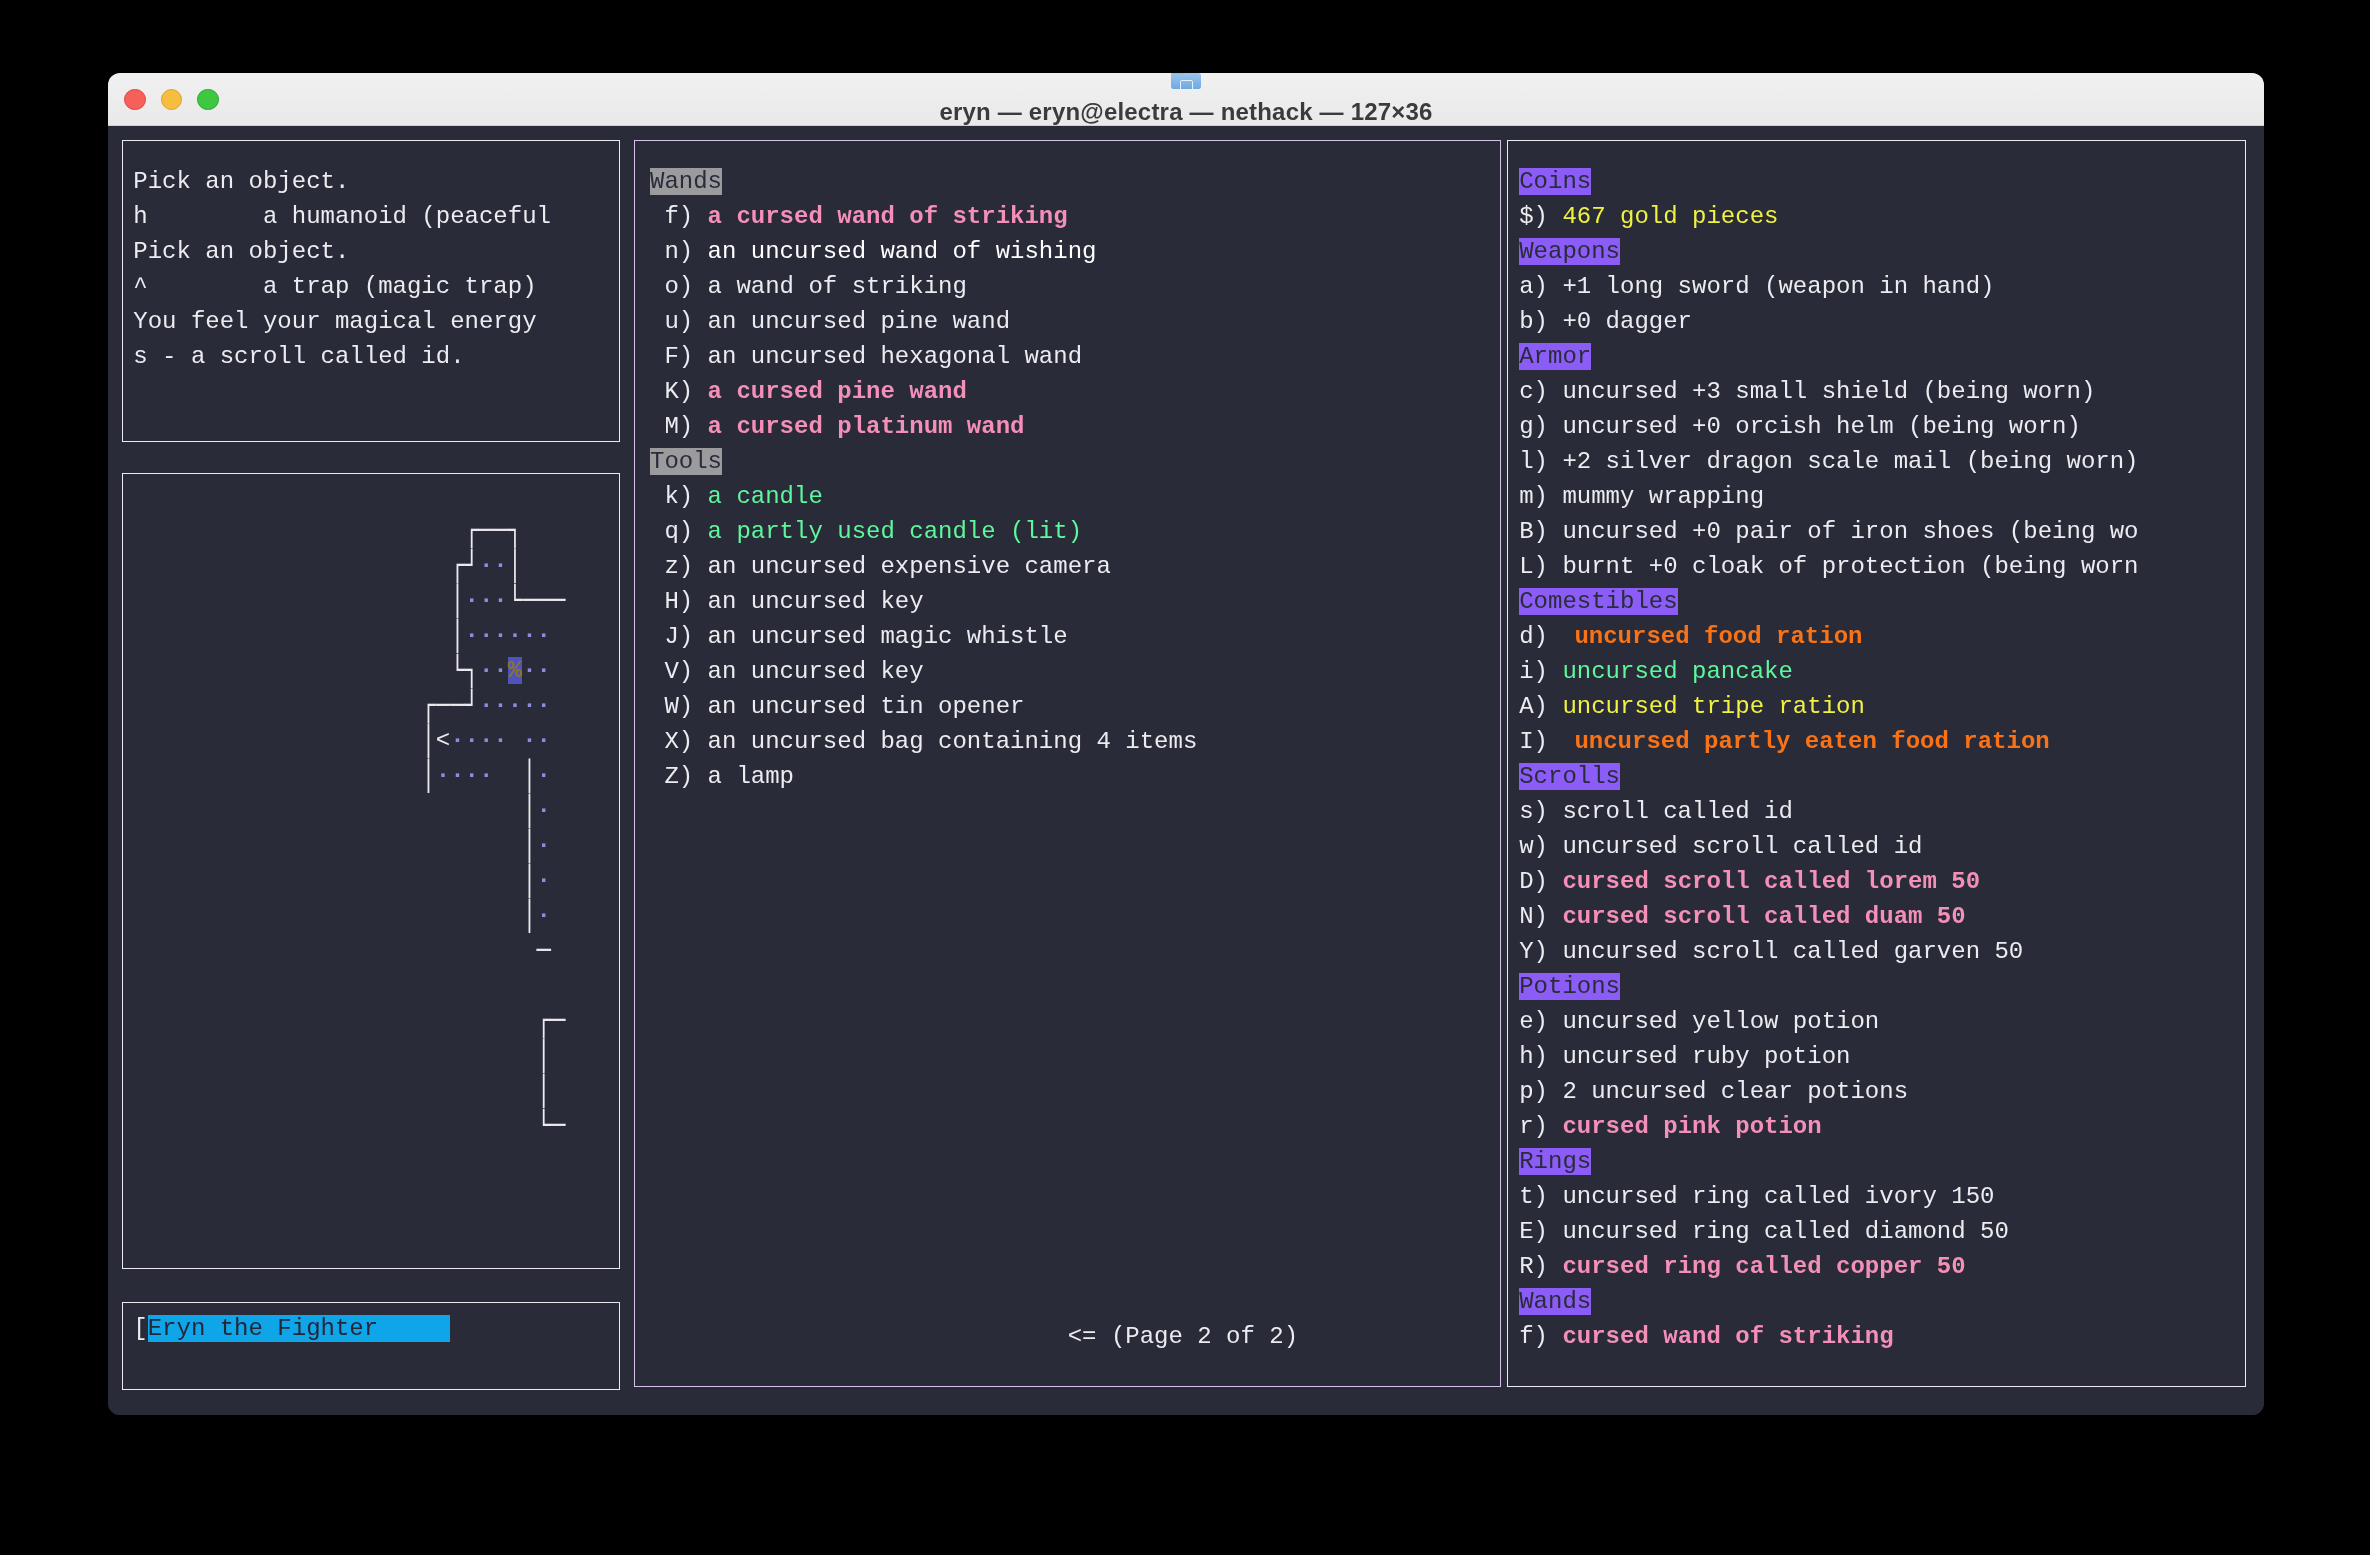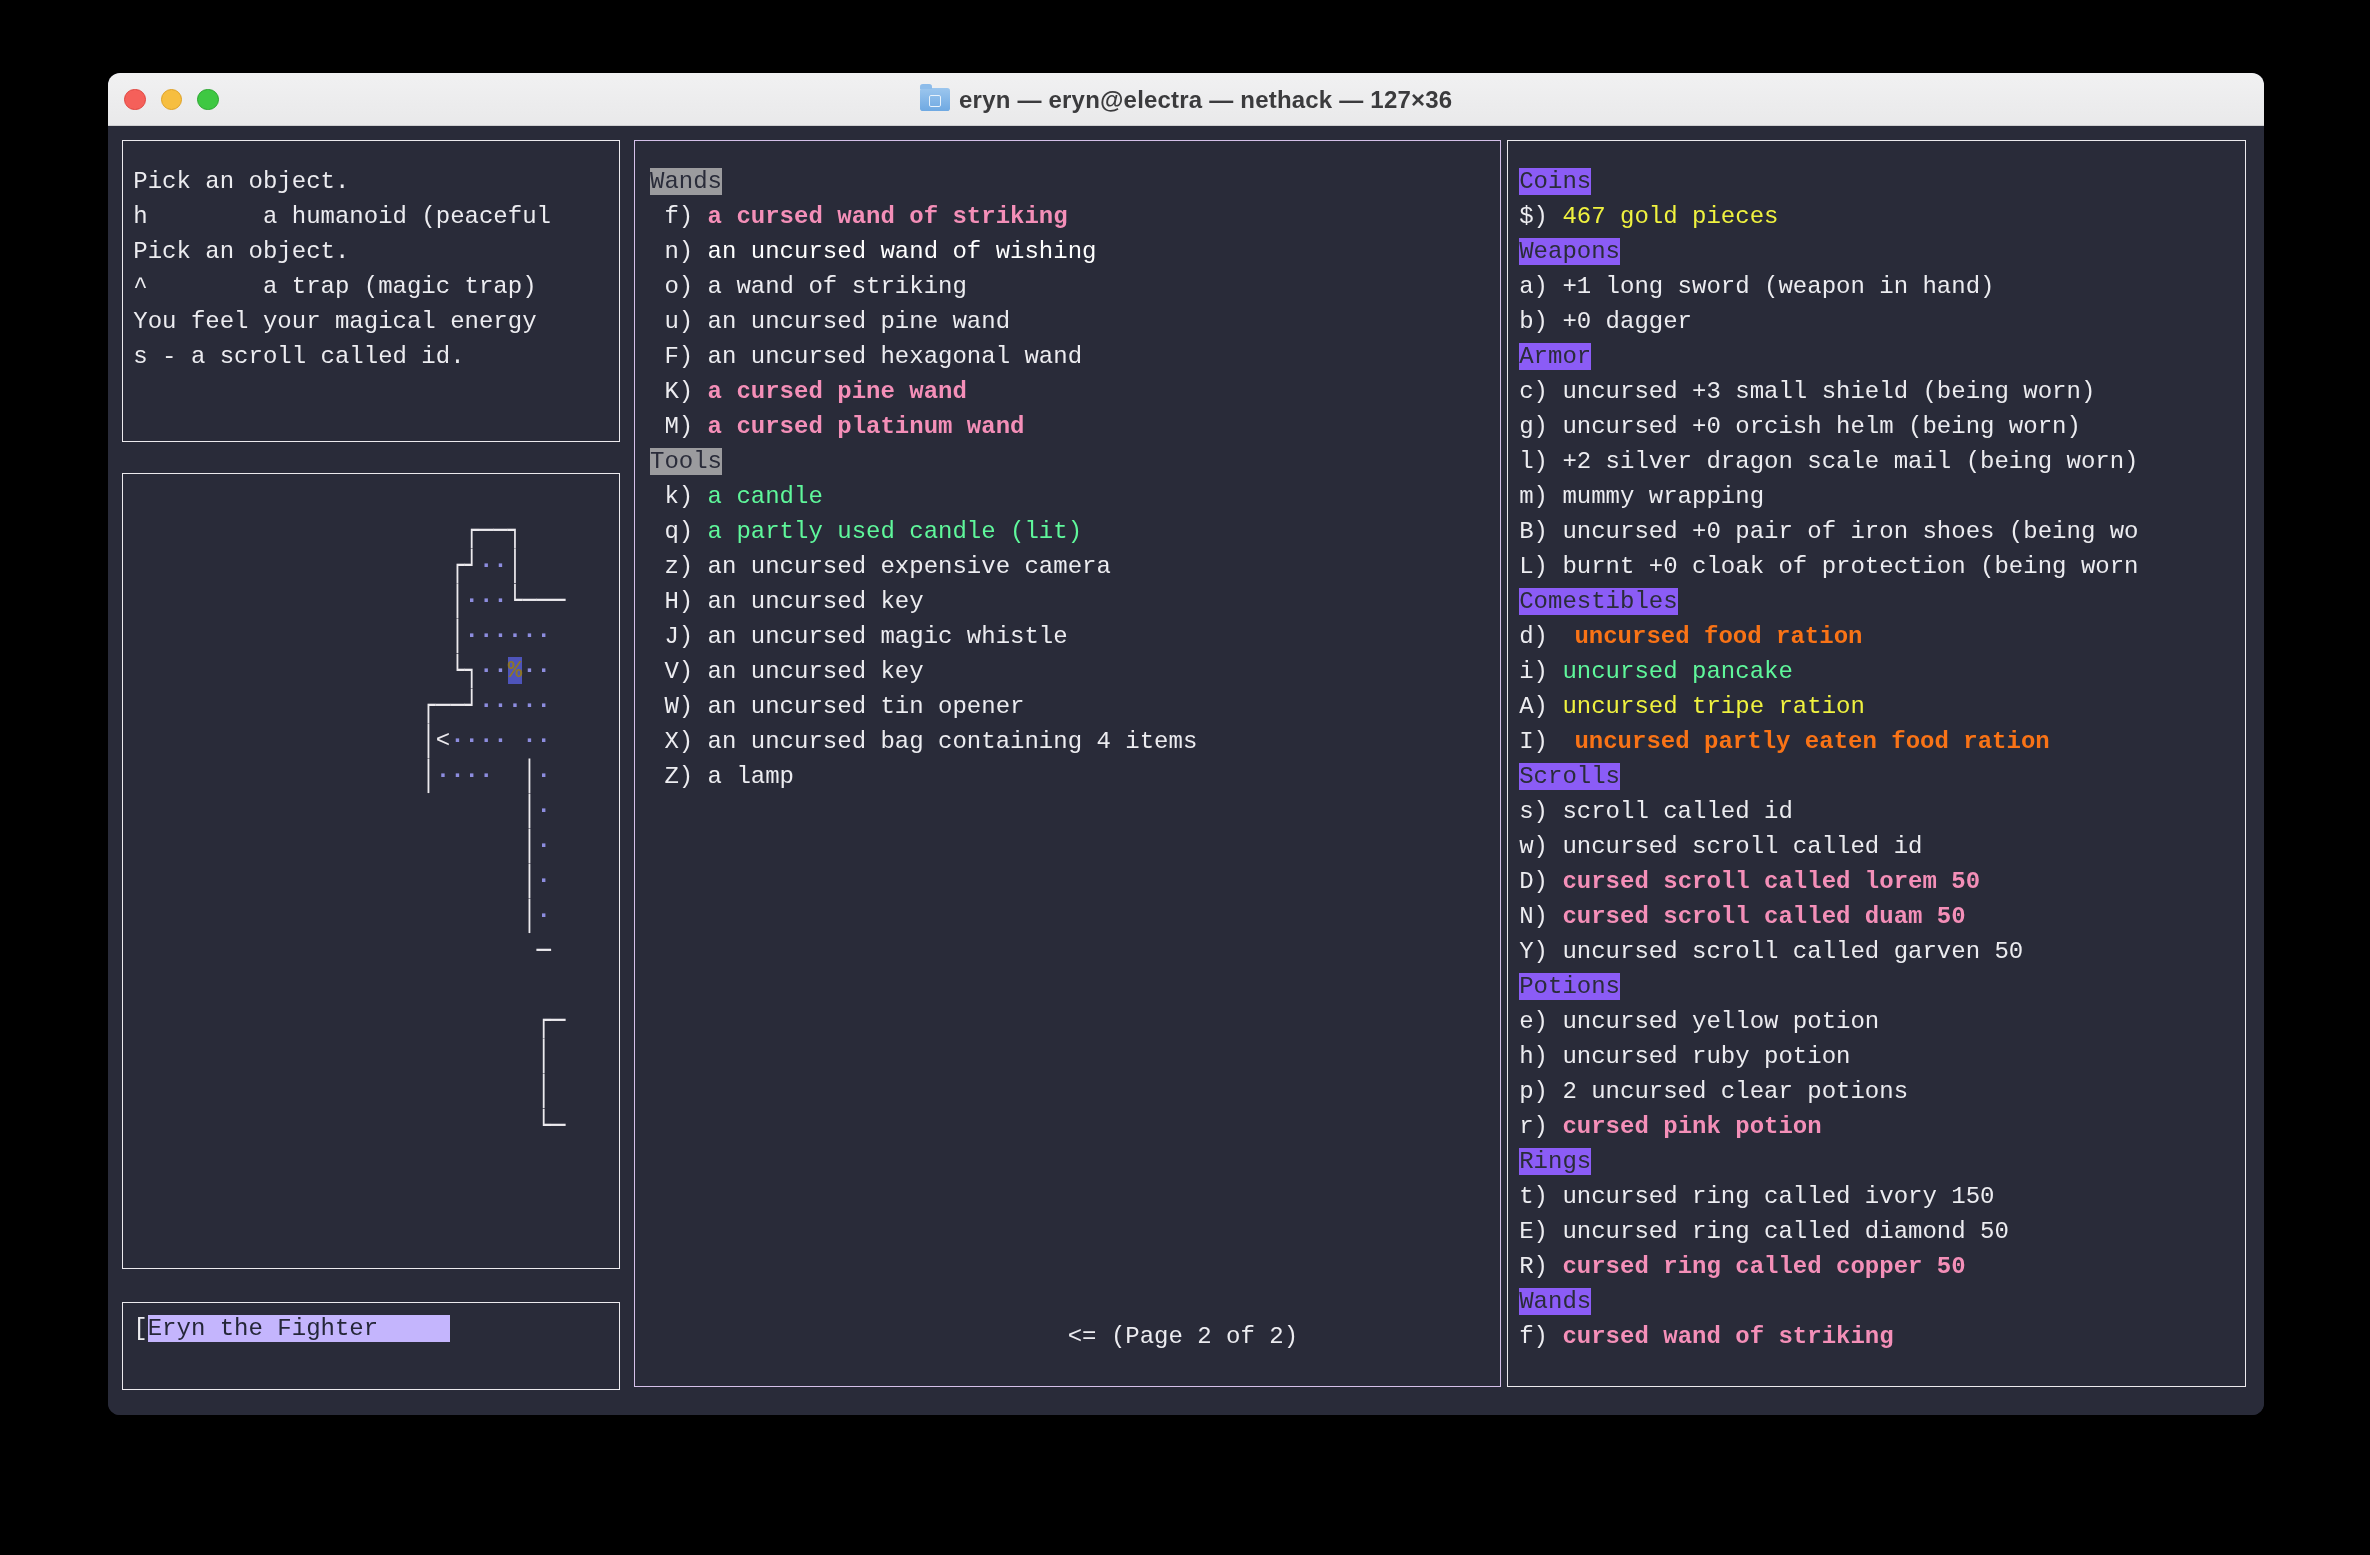"eryn — eryn@electra — nethack" .titlewrap { flex-direction: none -> column }
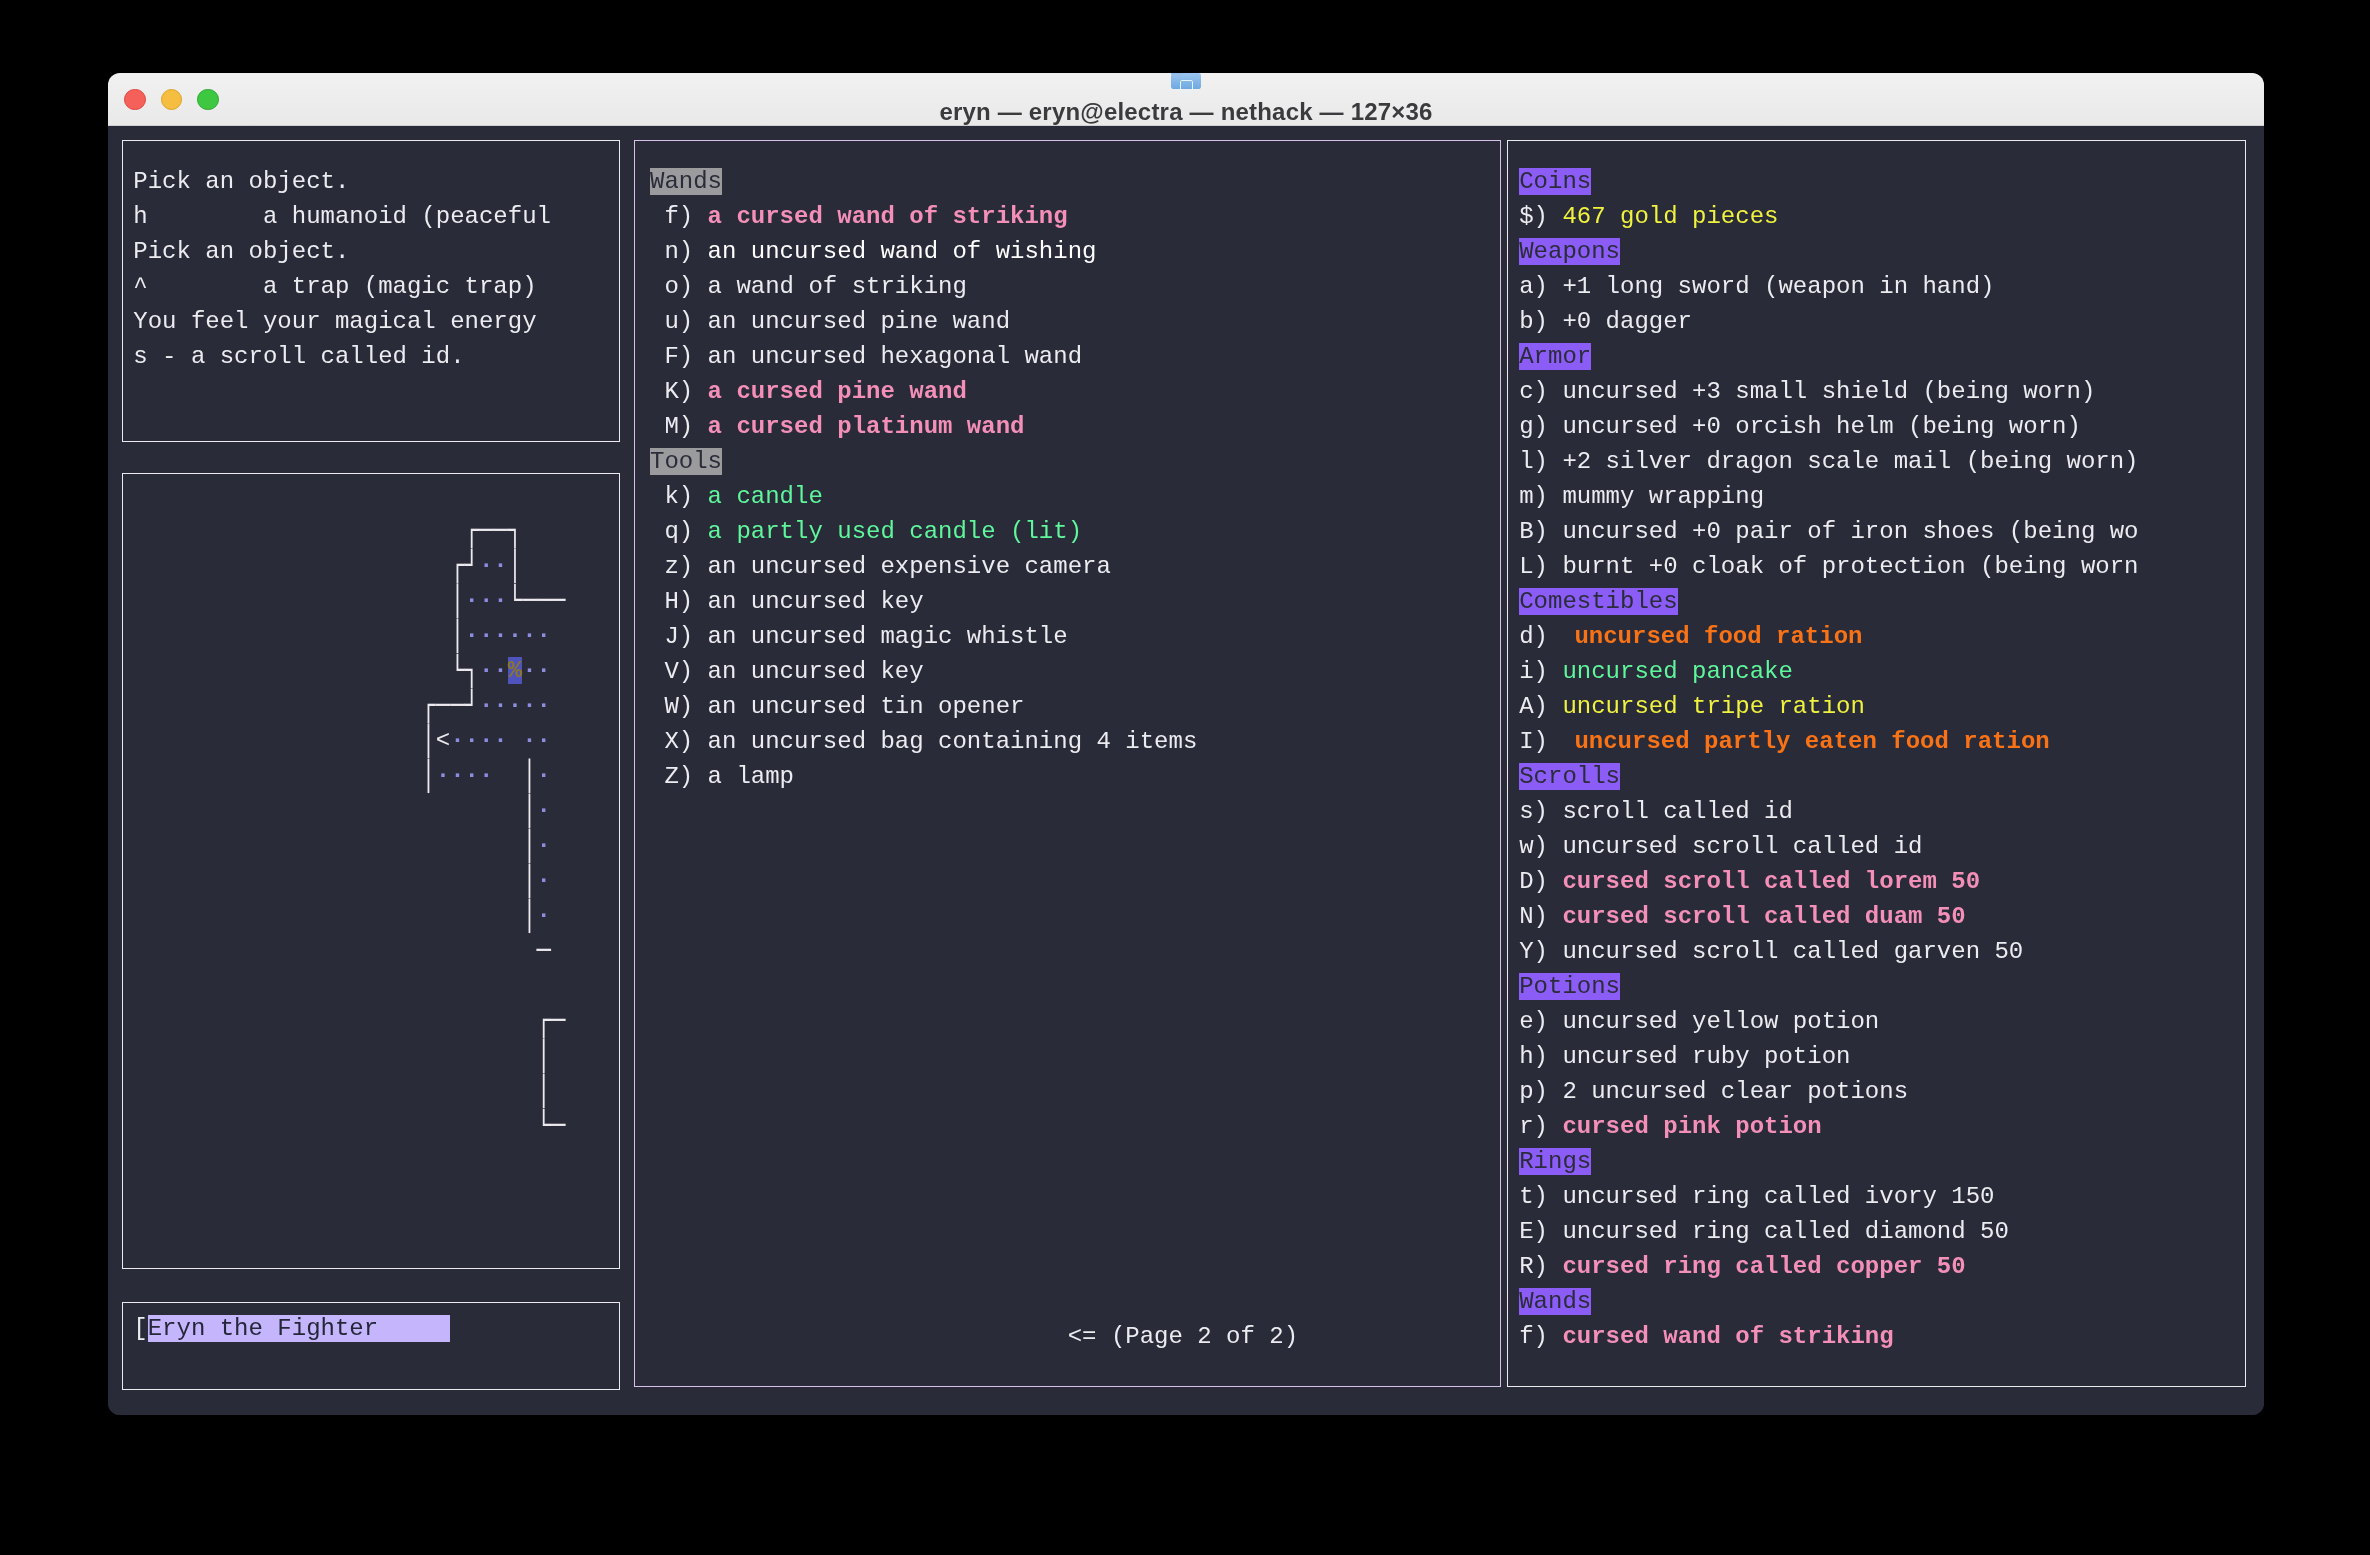"Eryn the Fighter" .namebg { background: #c4b5fd -> #0ea5e9 }
